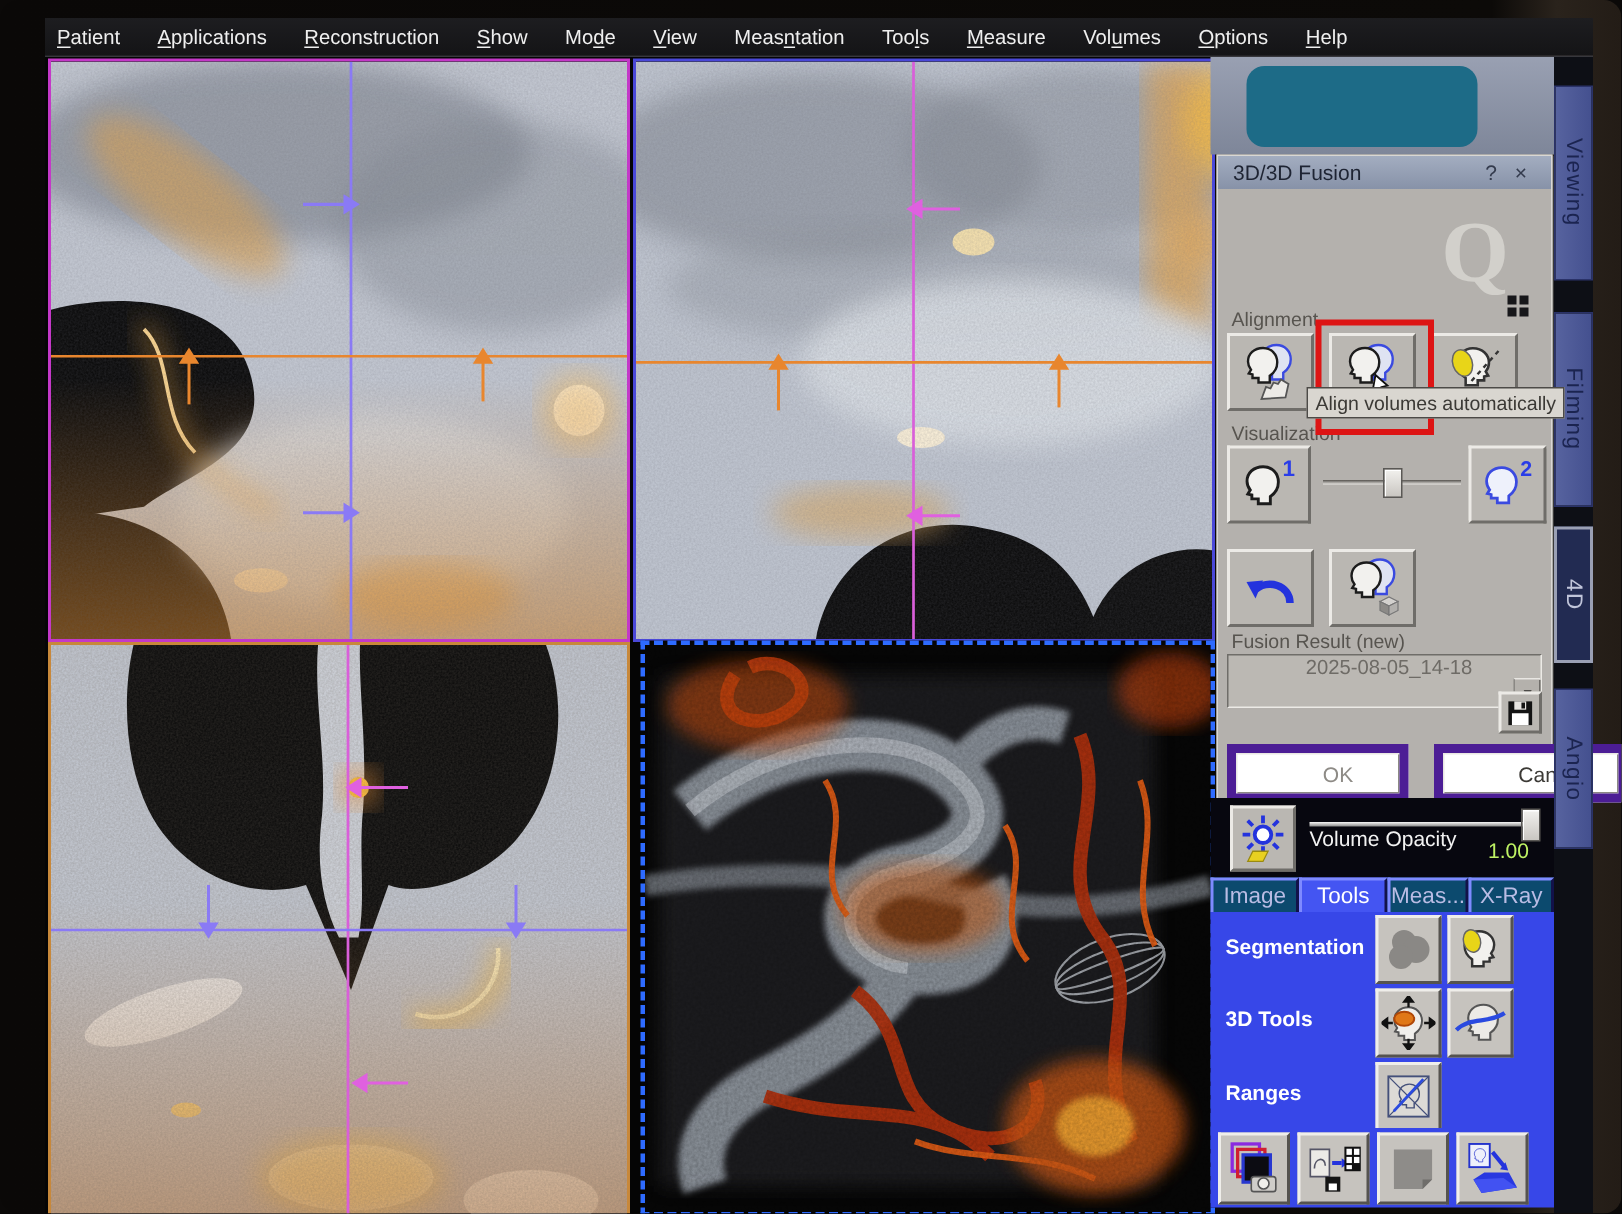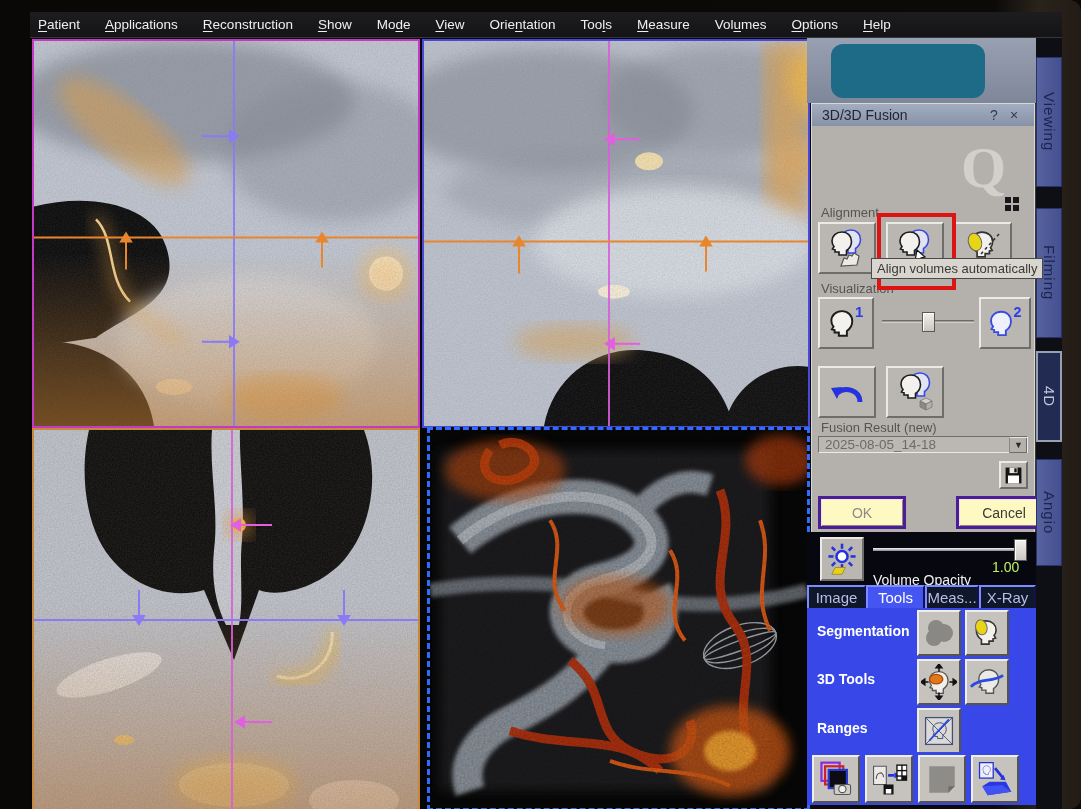"Orie" span { text: Orie -> Meas }
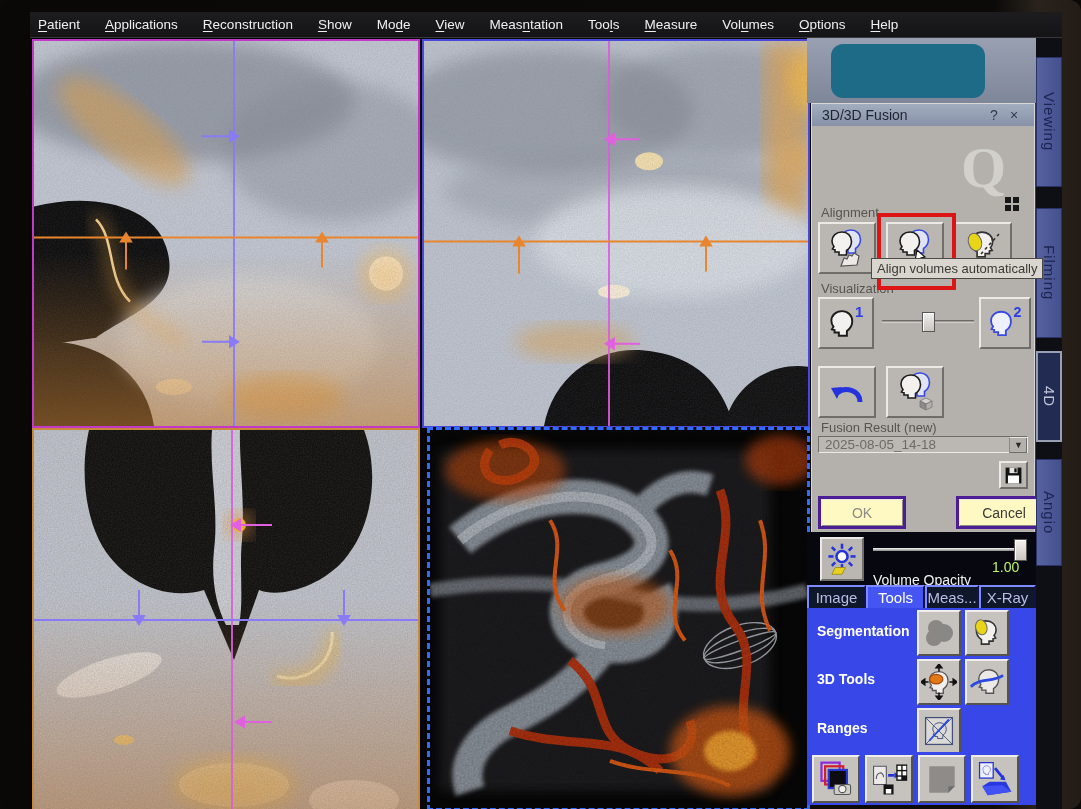"2025-08-05_14-18" div.abs { flex-direction: none -> column; height: 17px -> 36px }
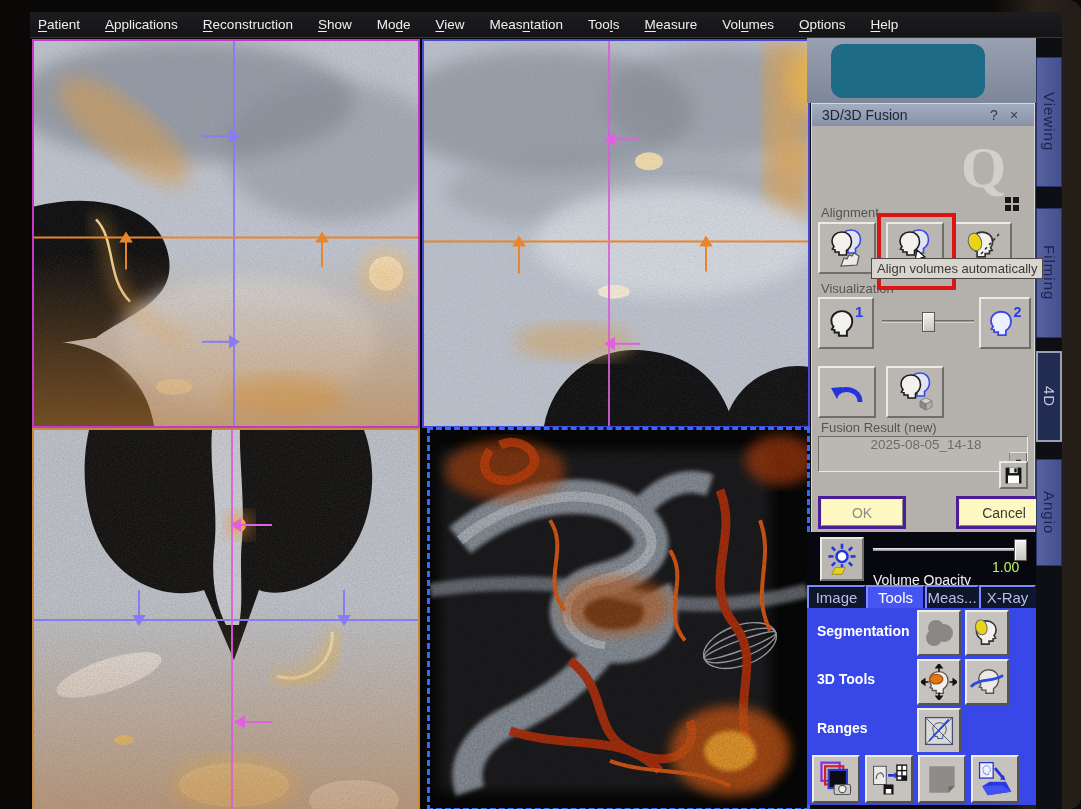"OK" .pushbtn { background: #fef9c3 -> #ffffff; border: 3px solid #4c1d95 -> 6px solid #4c1d95; padding-left: none -> 27px }
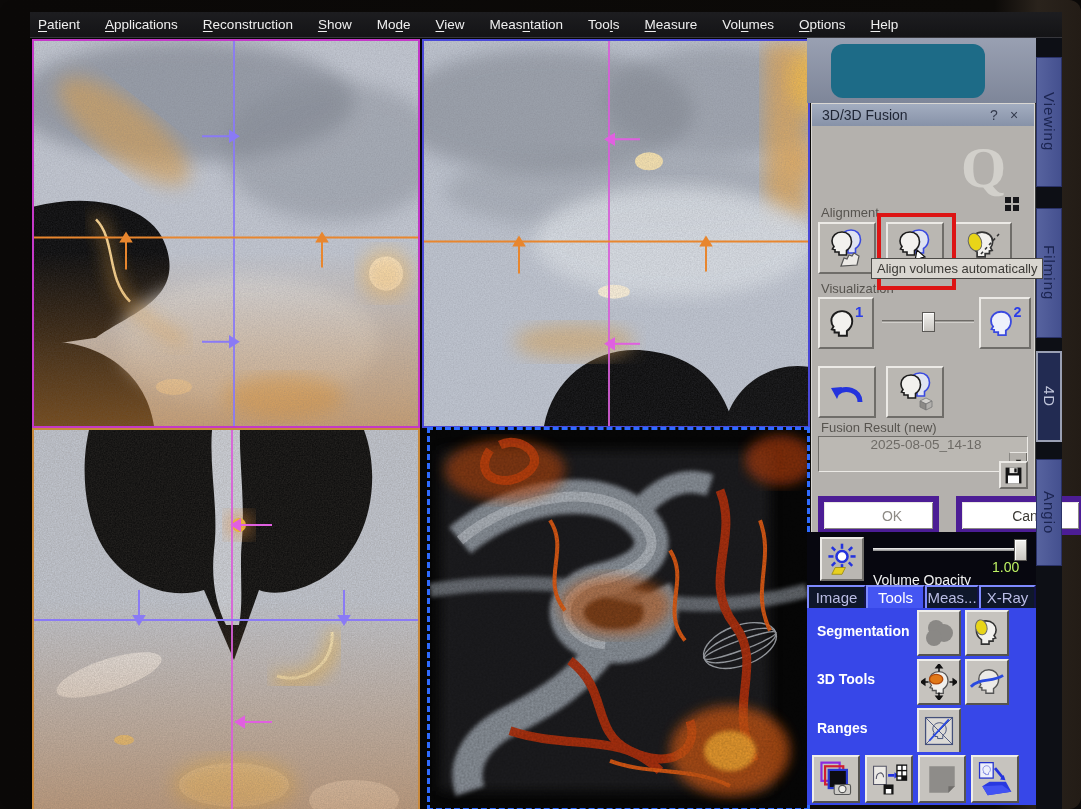"Volume Opacity" div.abs { top: 40px -> 19px }
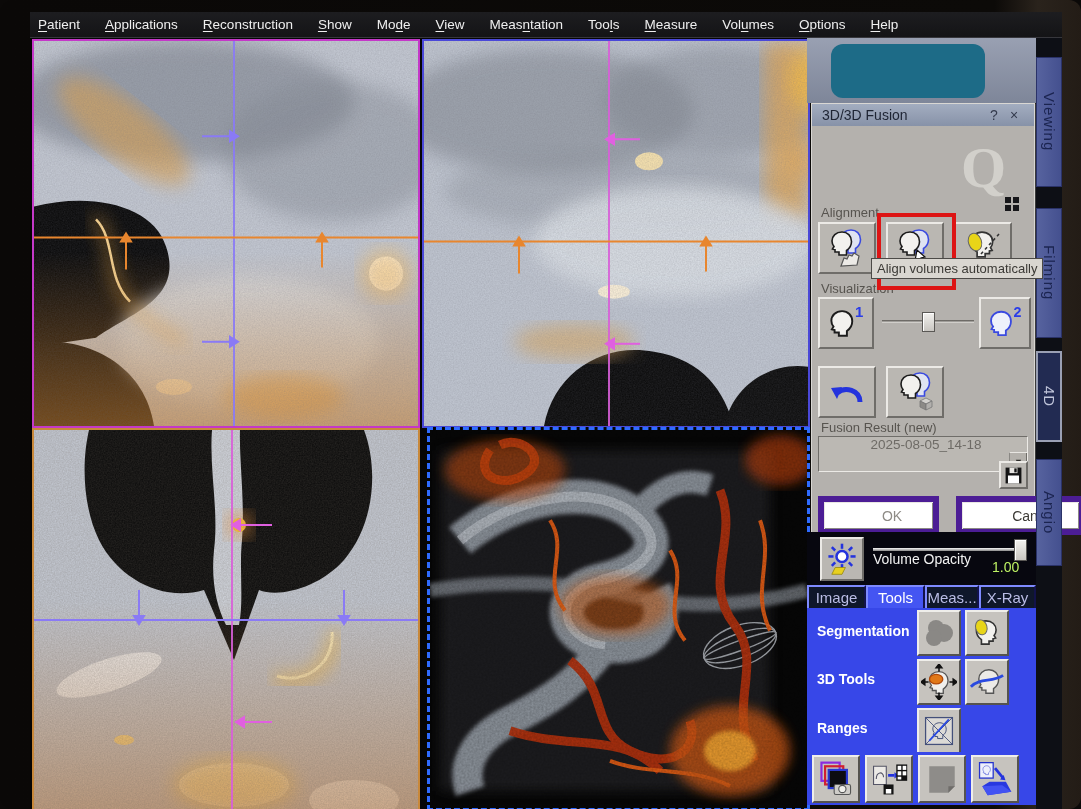"Image" .tab { background: #0f172a -> #0c4a6e }
